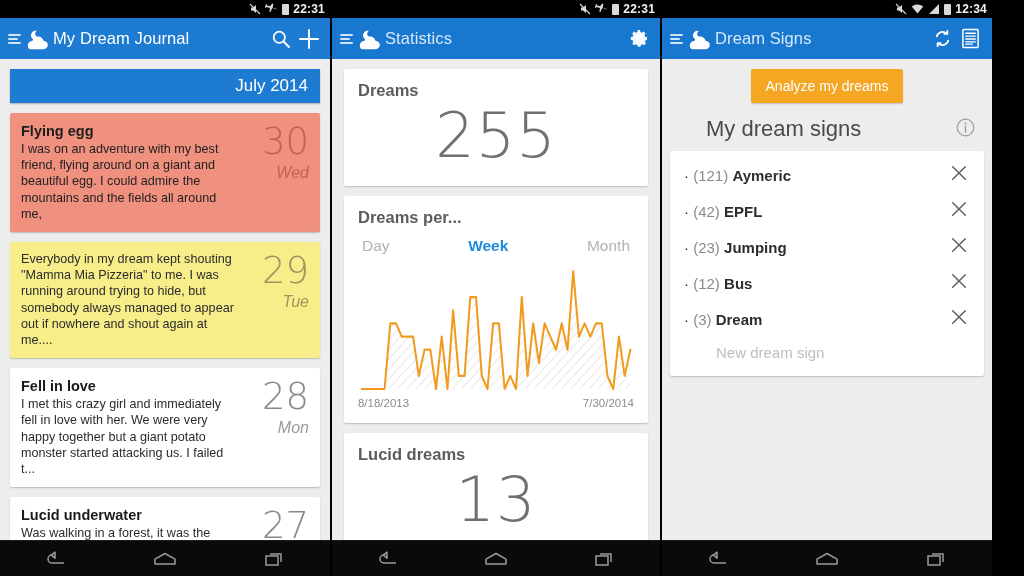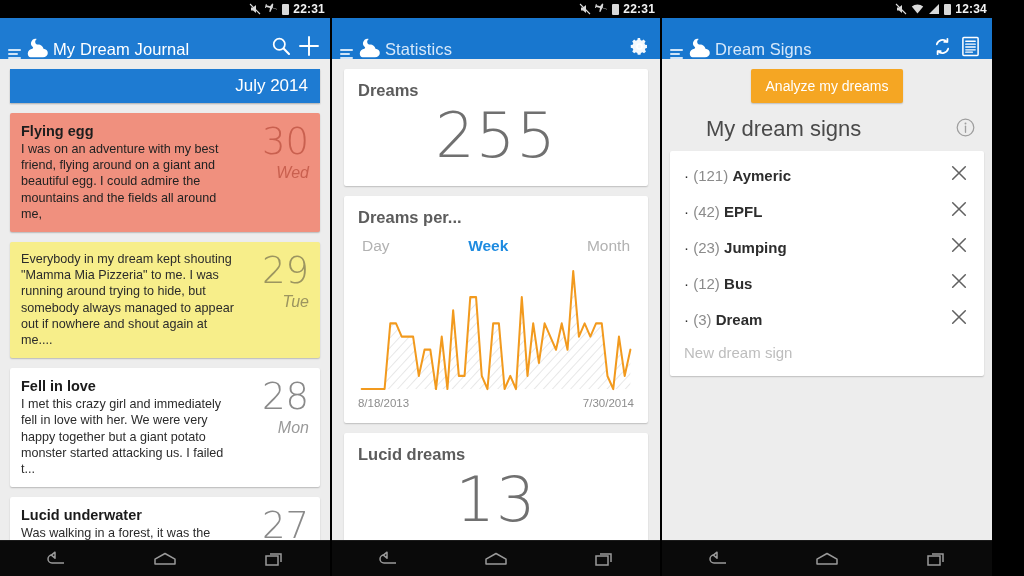"My Dream Journal" .appbar { align-items: flex-end -> center }
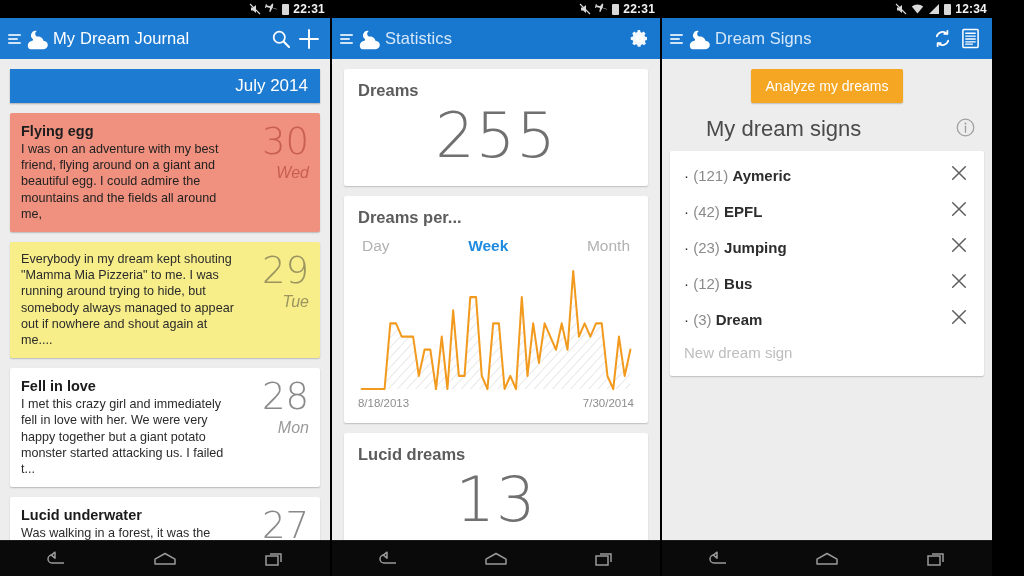"New dream sign" .dsnew { margin-left: none -> 32px }
